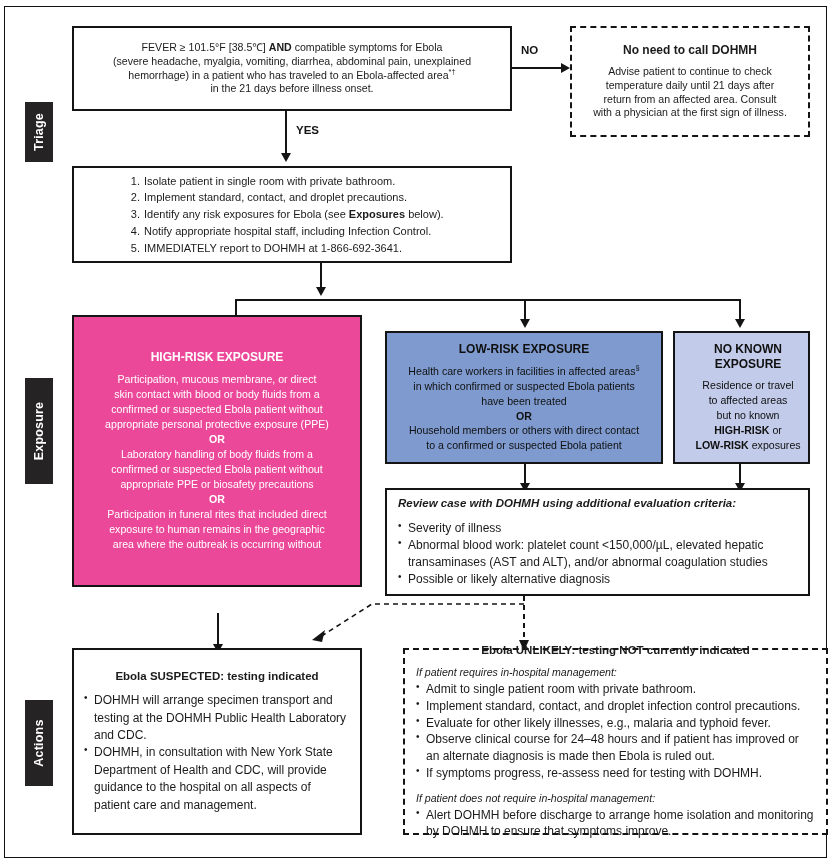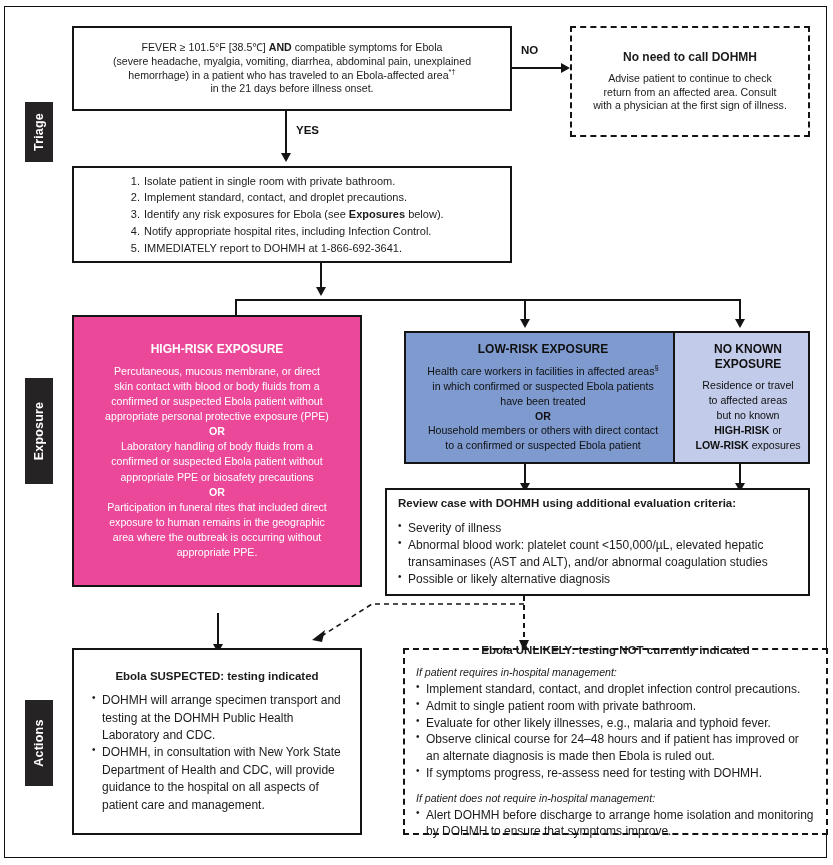"temperature daily until 21 days" div { html: none -> <div>temperature daily until 21 days after</div> }
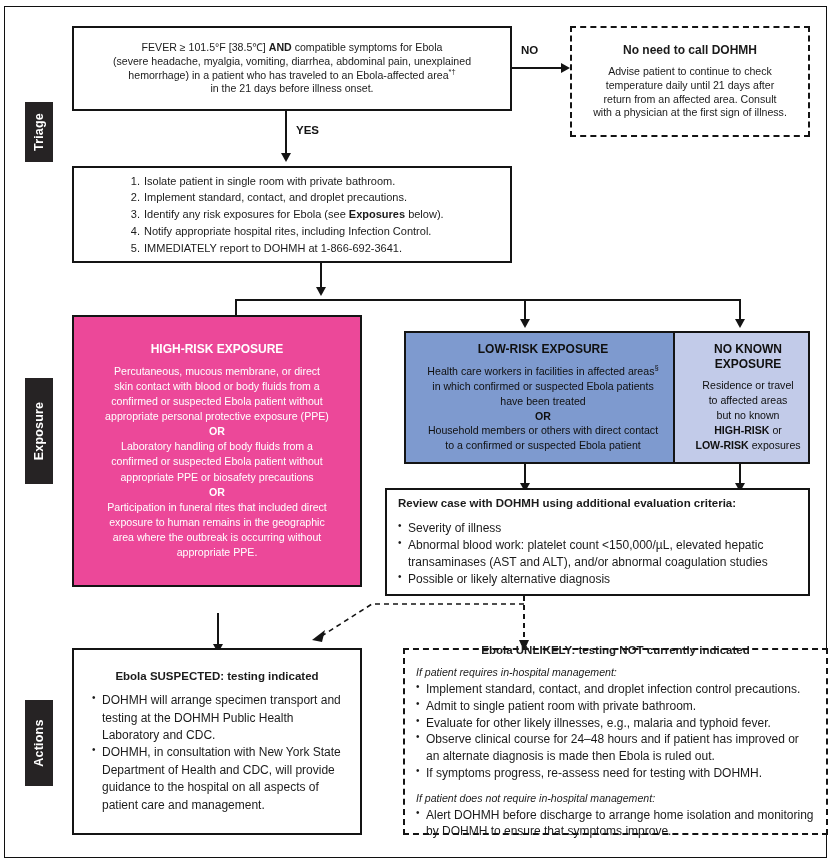"Notify appropriate hospital rites," span { text: rites -> staff }
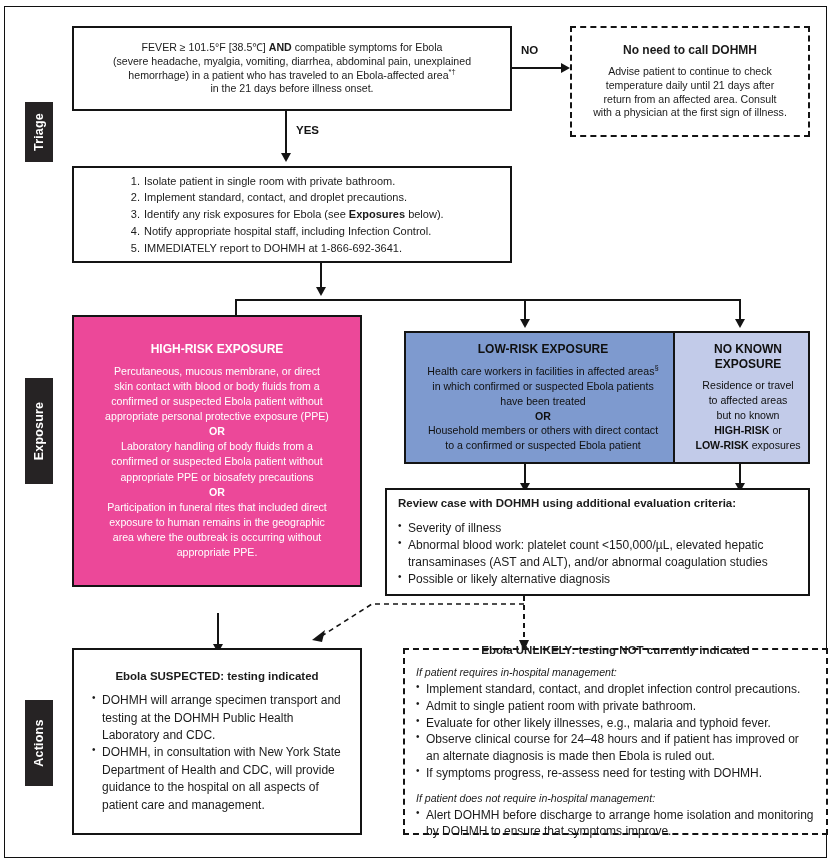"LOW-RISK EXPOSURE" div.box { left: 404px -> 385px }
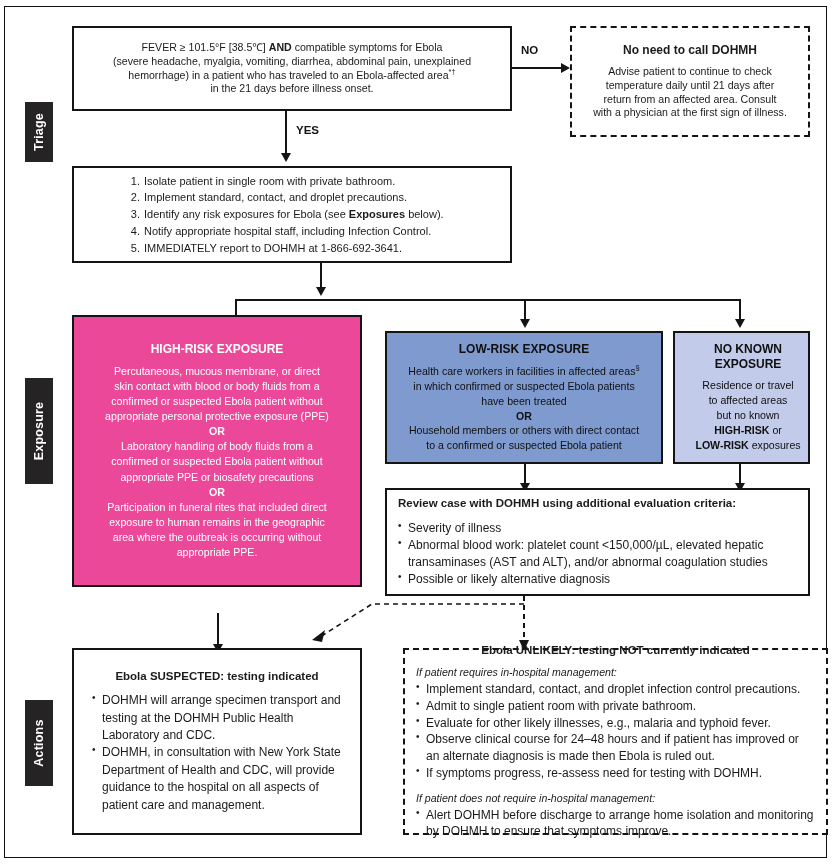"Percutaneous, mucous membrane, or direct" div { text: Percutaneous -> Participation }
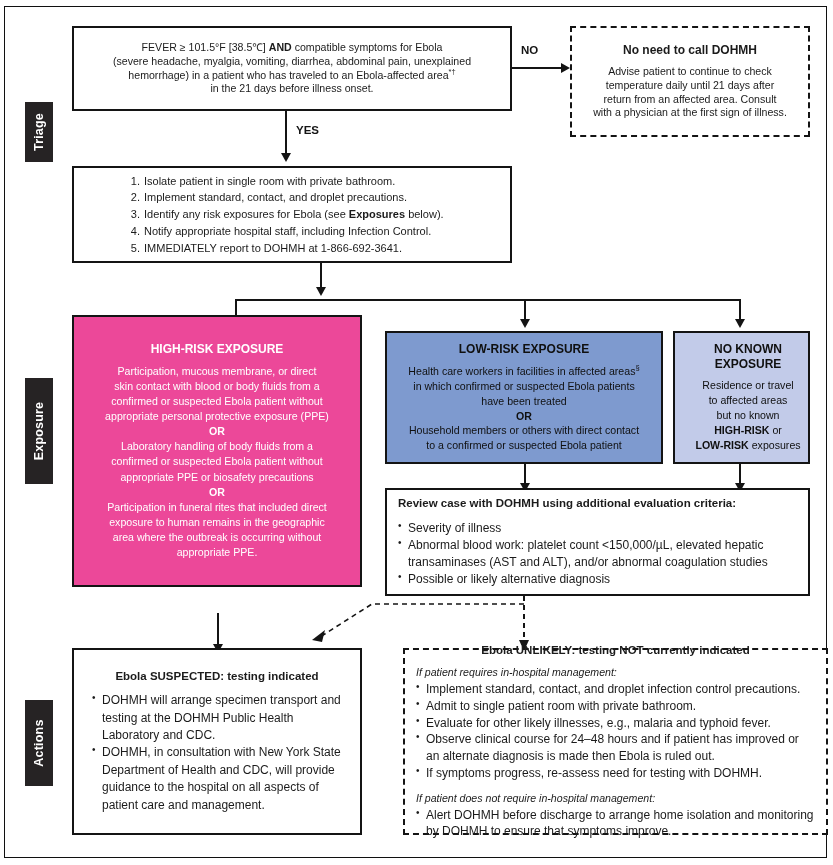"Review case with DOHMH using" div.ttl { font-style: none -> italic }
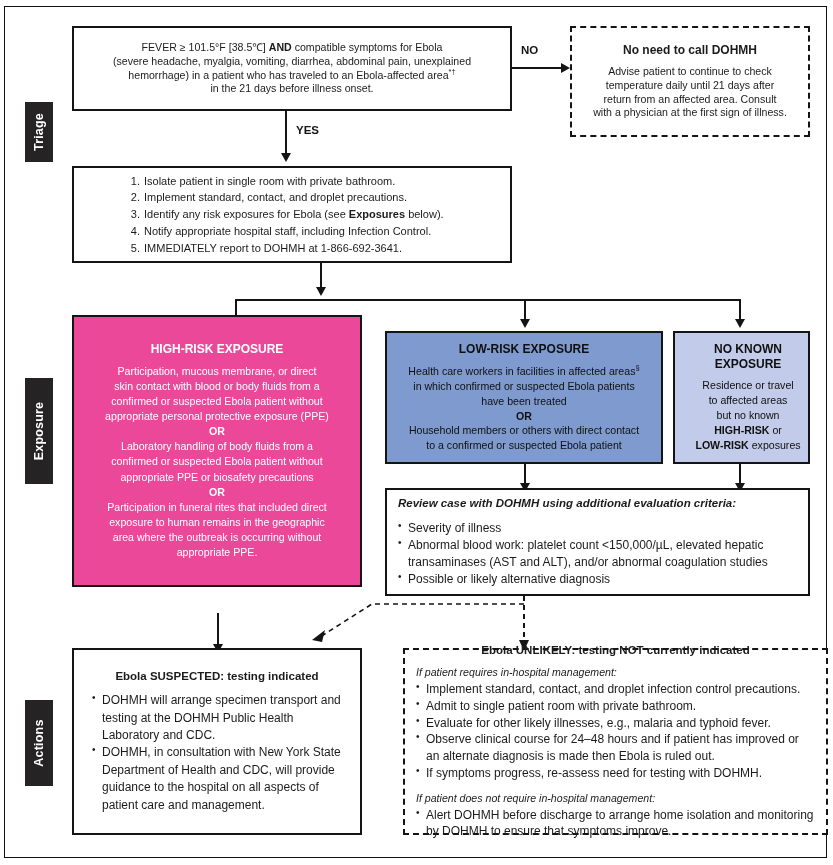"appropriate PPE." div { html: <div>appropriate PPE.</div> -> none }
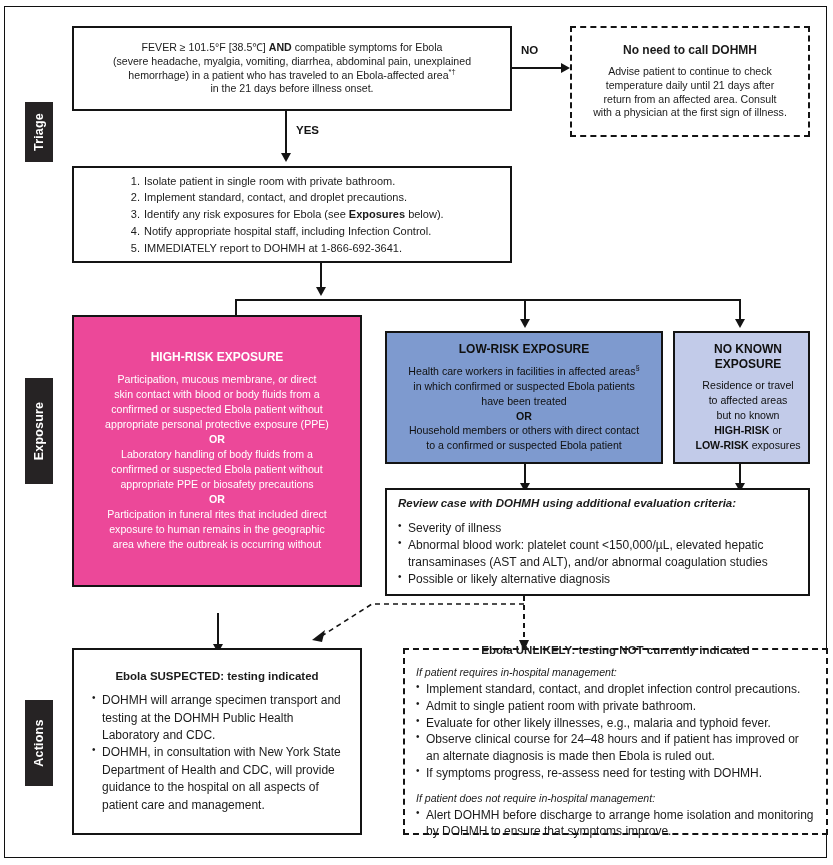"Ebola SUSPECTED: testing indicated" div.inner { padding: 0 18px -> 0 10px }
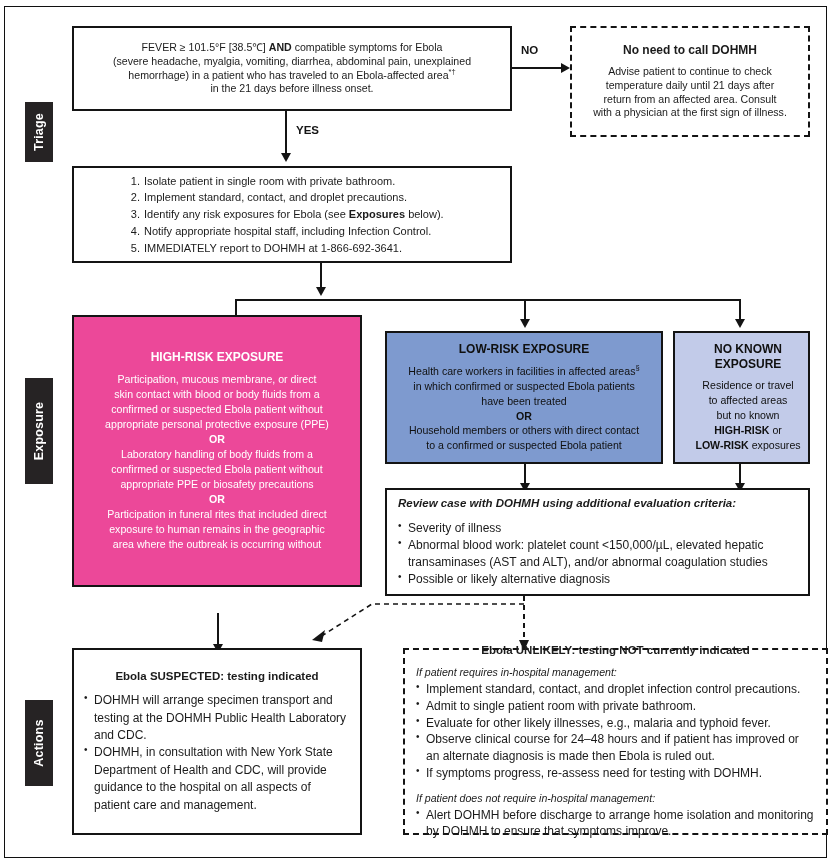"Implement standard, contact, and droplet infection" li { order: before "Admit to single patient room" -> after "Admit to single patient room" }
